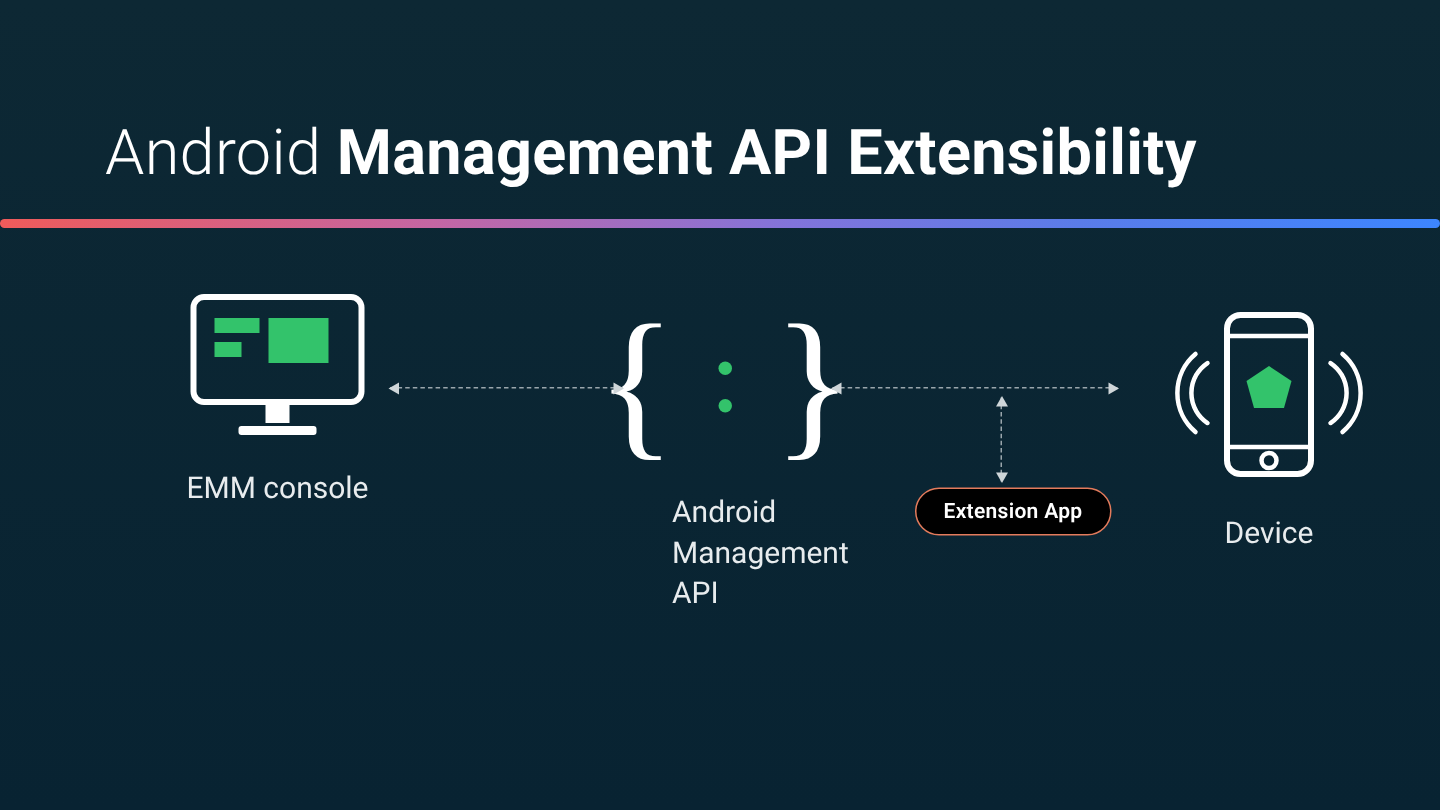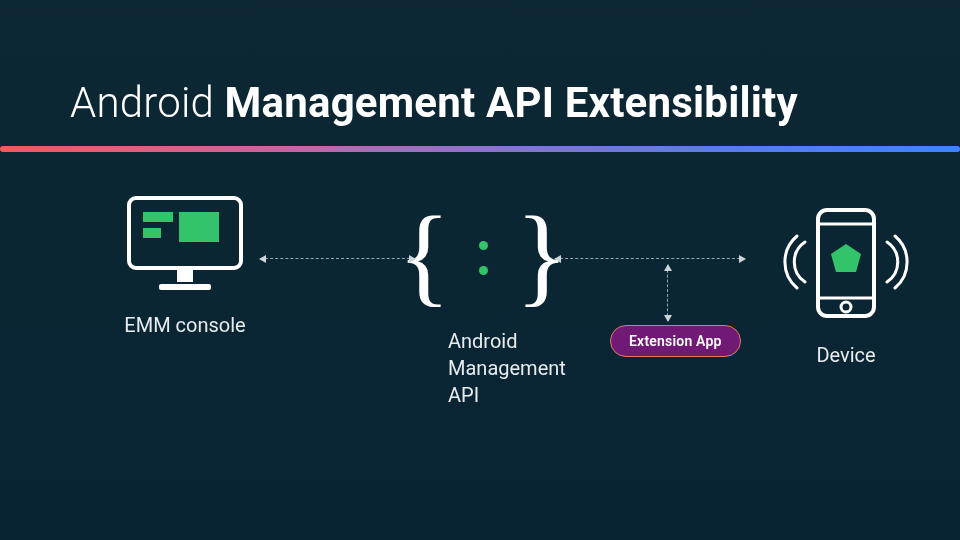"Extension App" .pill { background: #701a75 -> #000000 }
